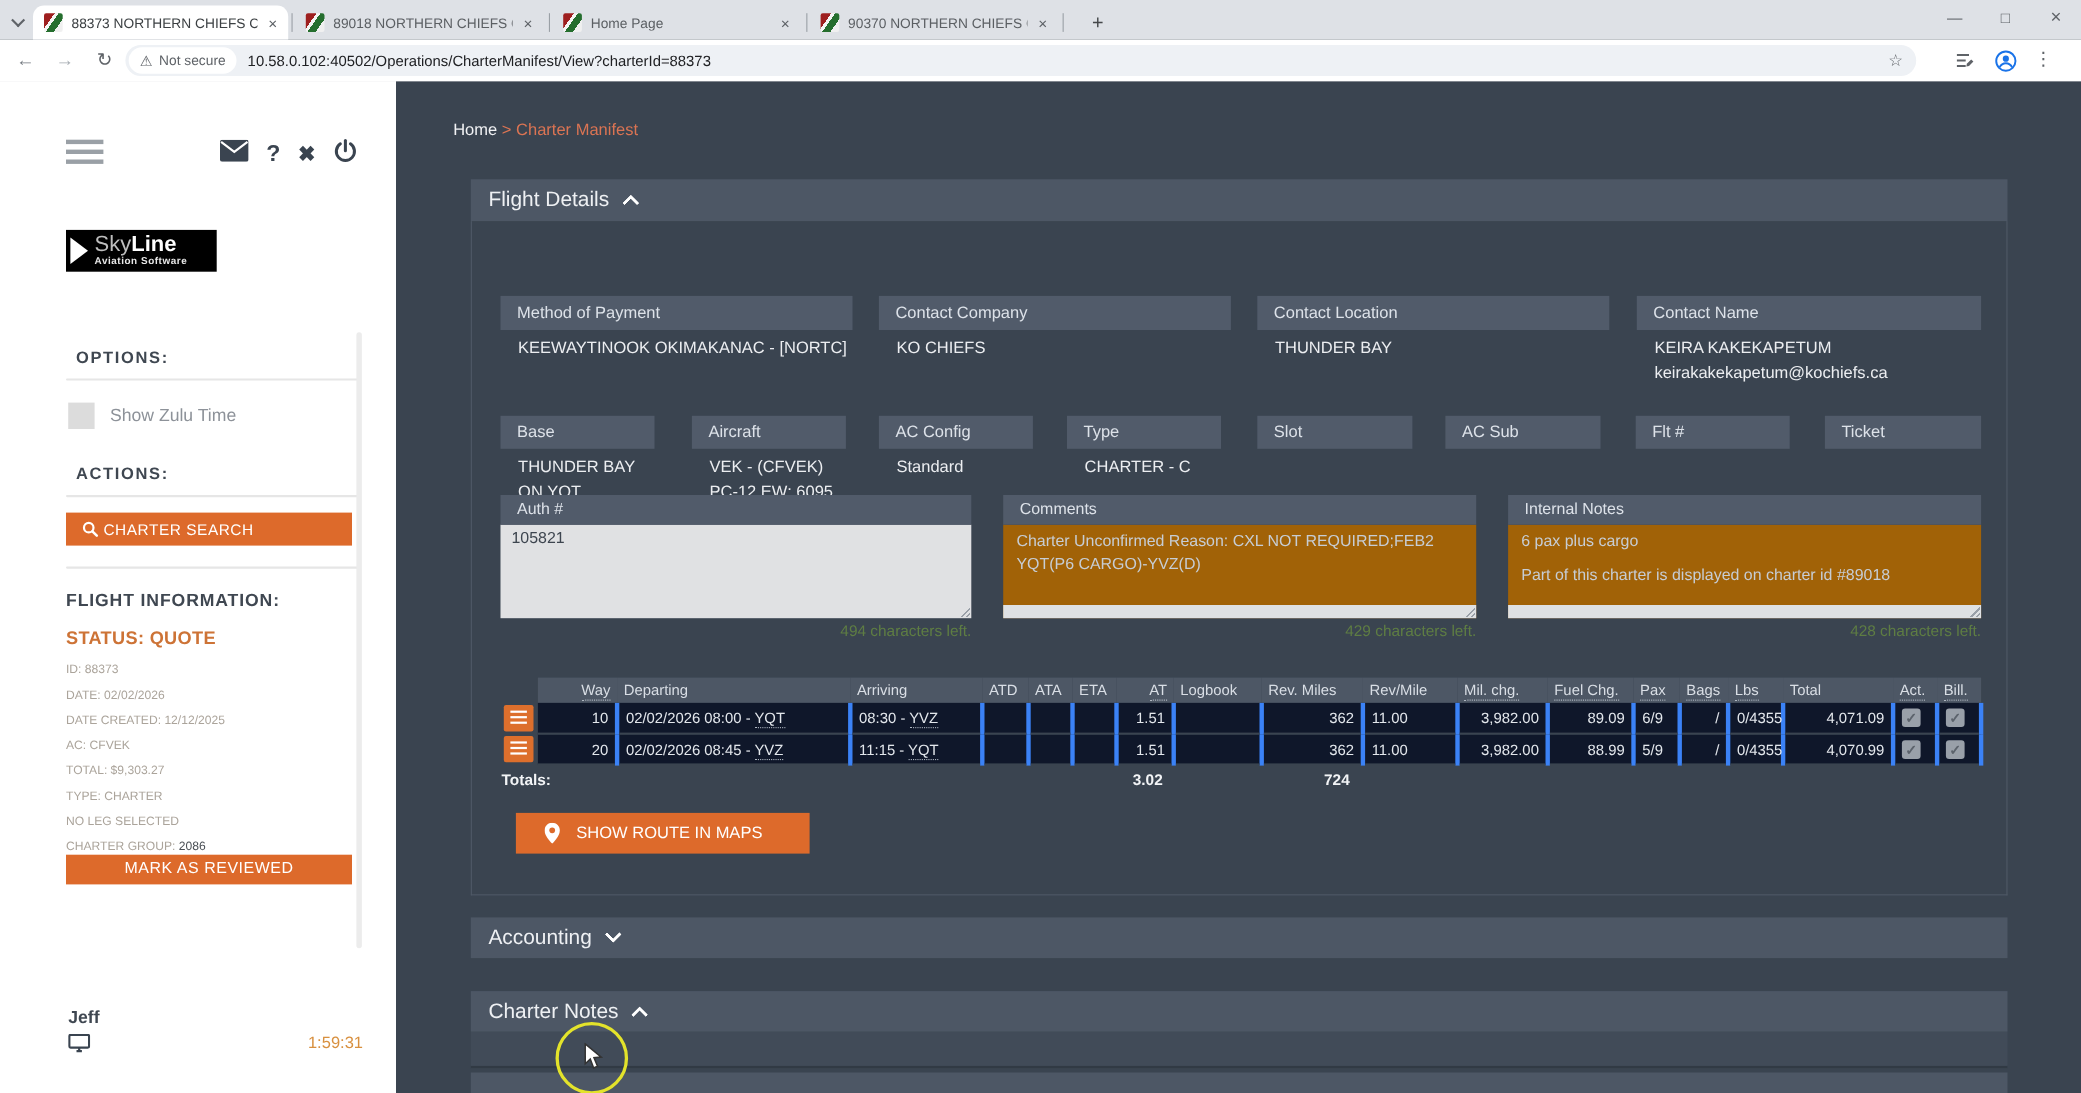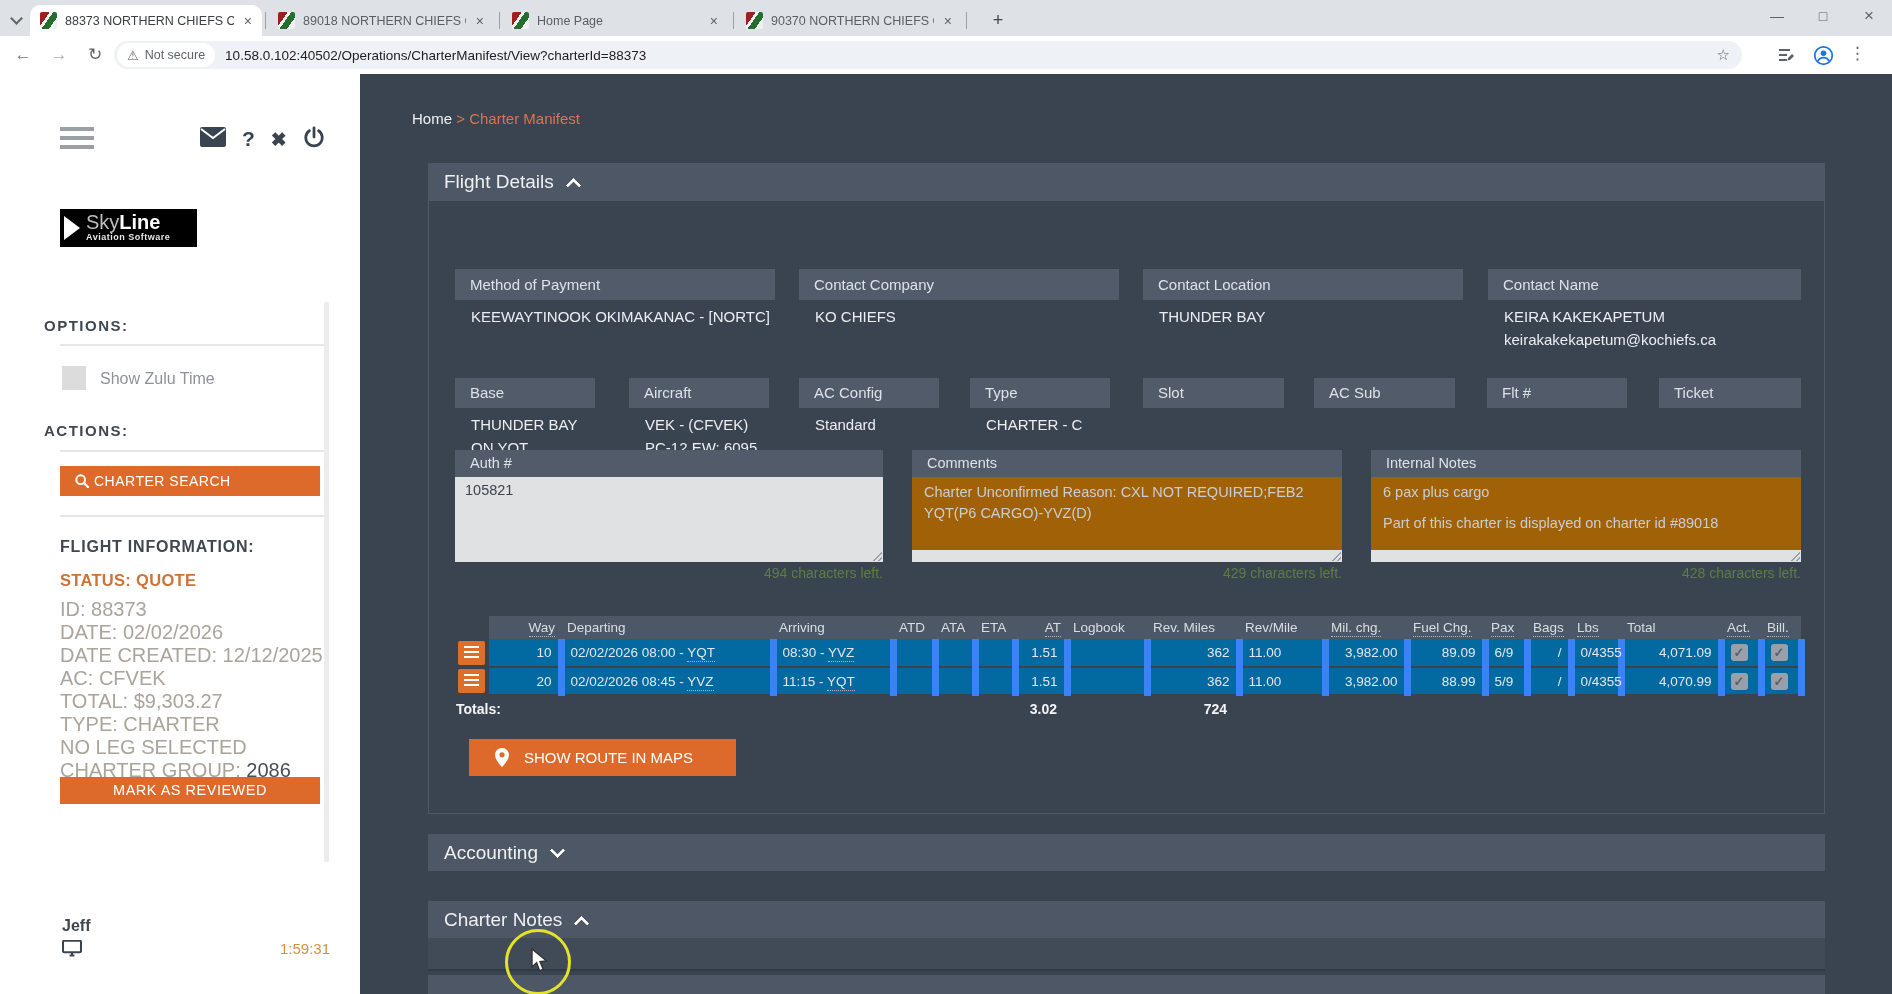"OPTIONS:" .sb-h { left: 44px -> 69px }
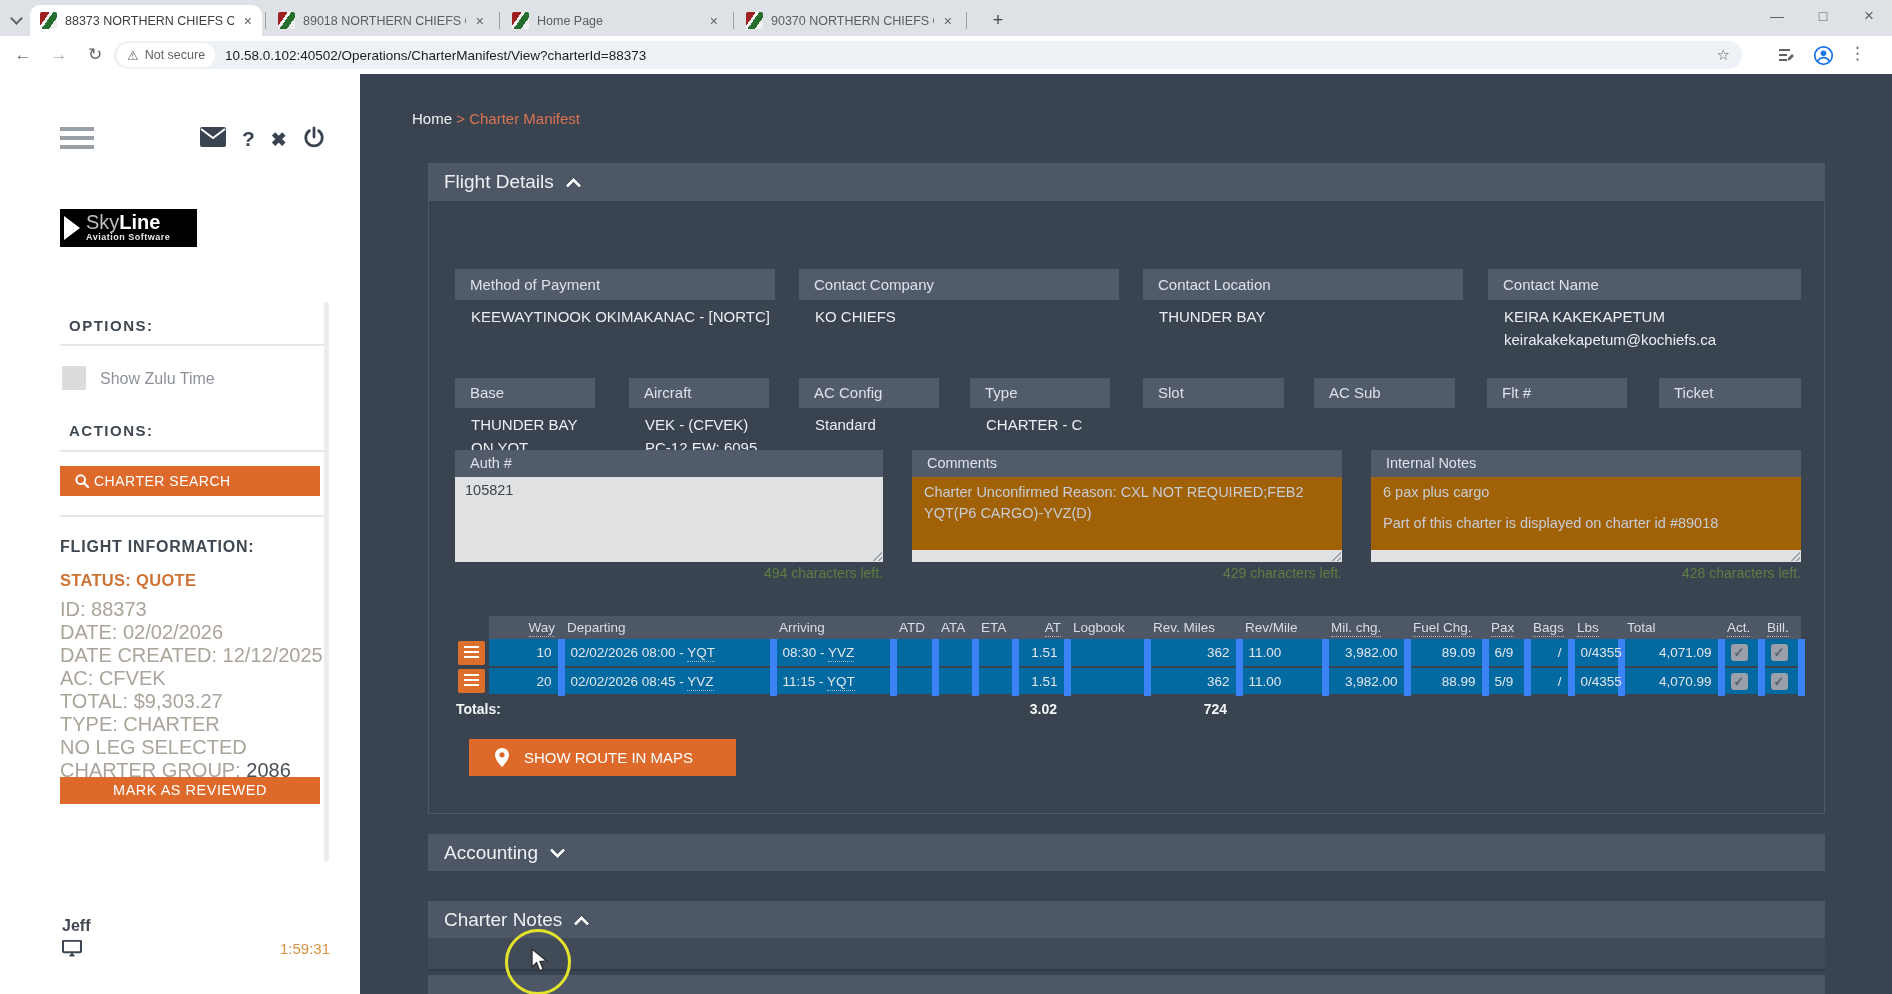"ID: 88373" .fi-lines { font-size: 20px -> 11px }
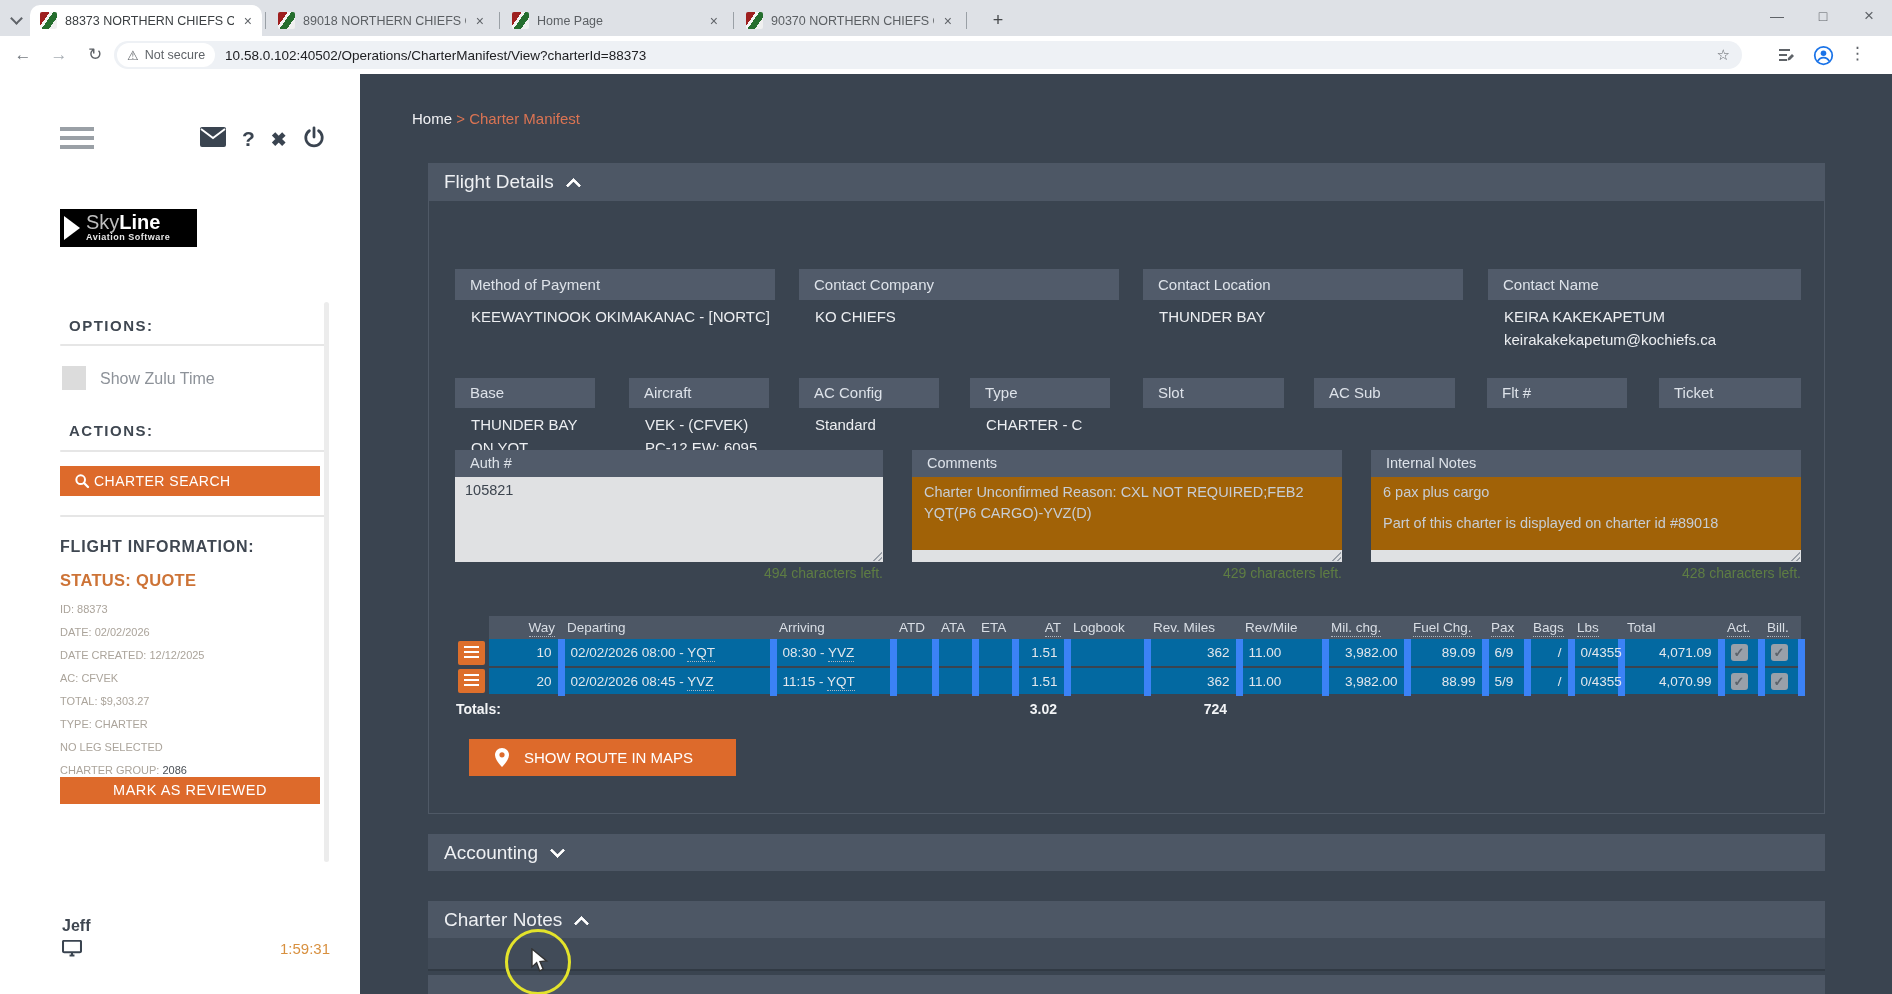"10" table.legs td { background: #0369a1 -> #0f172a; border-right: 7px solid #3b82f6 -> 4px solid #3b82f6 }
